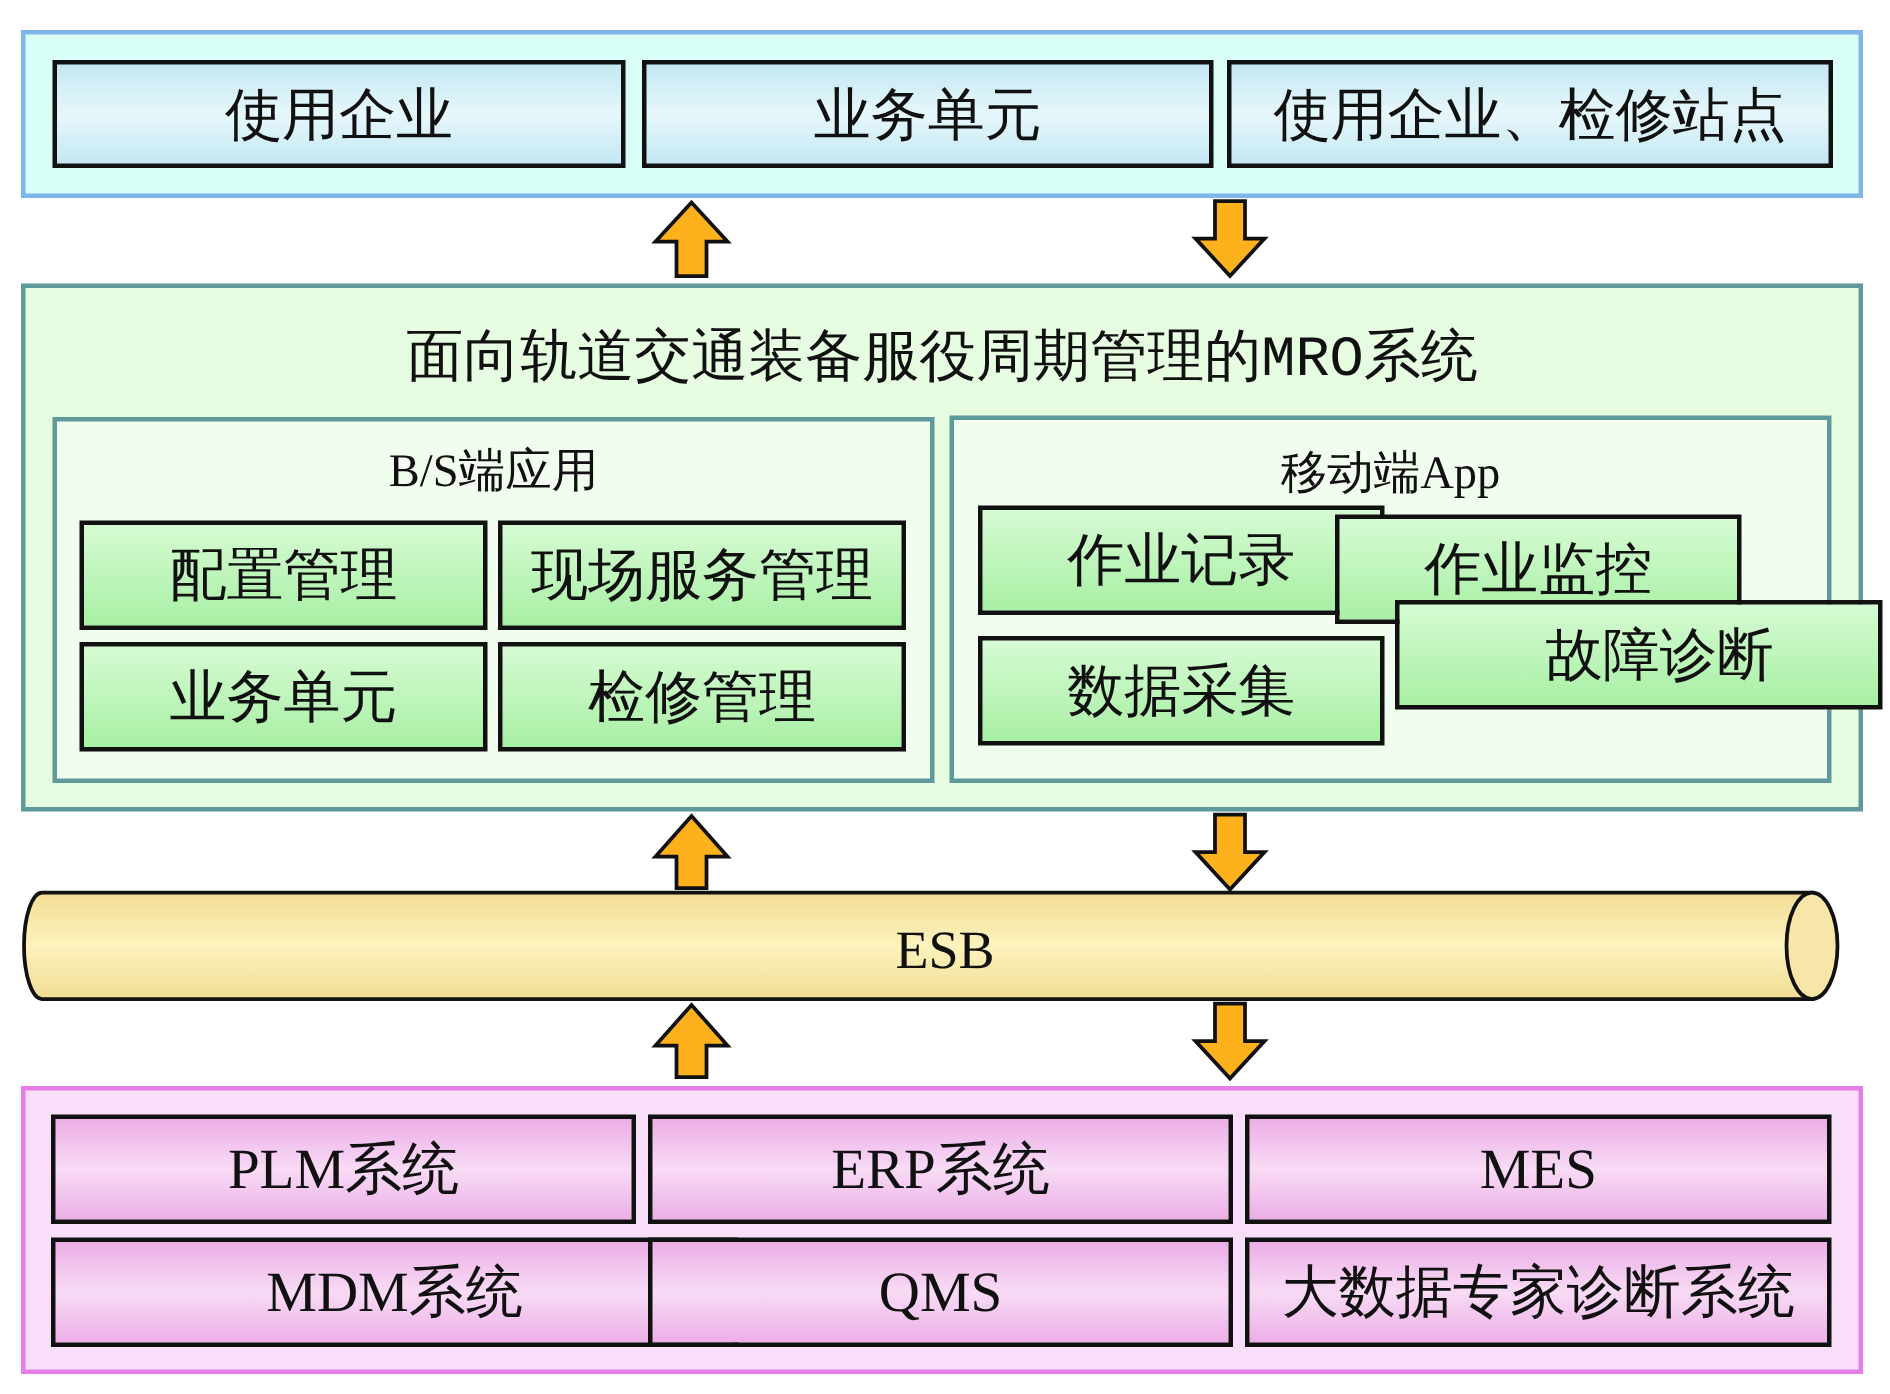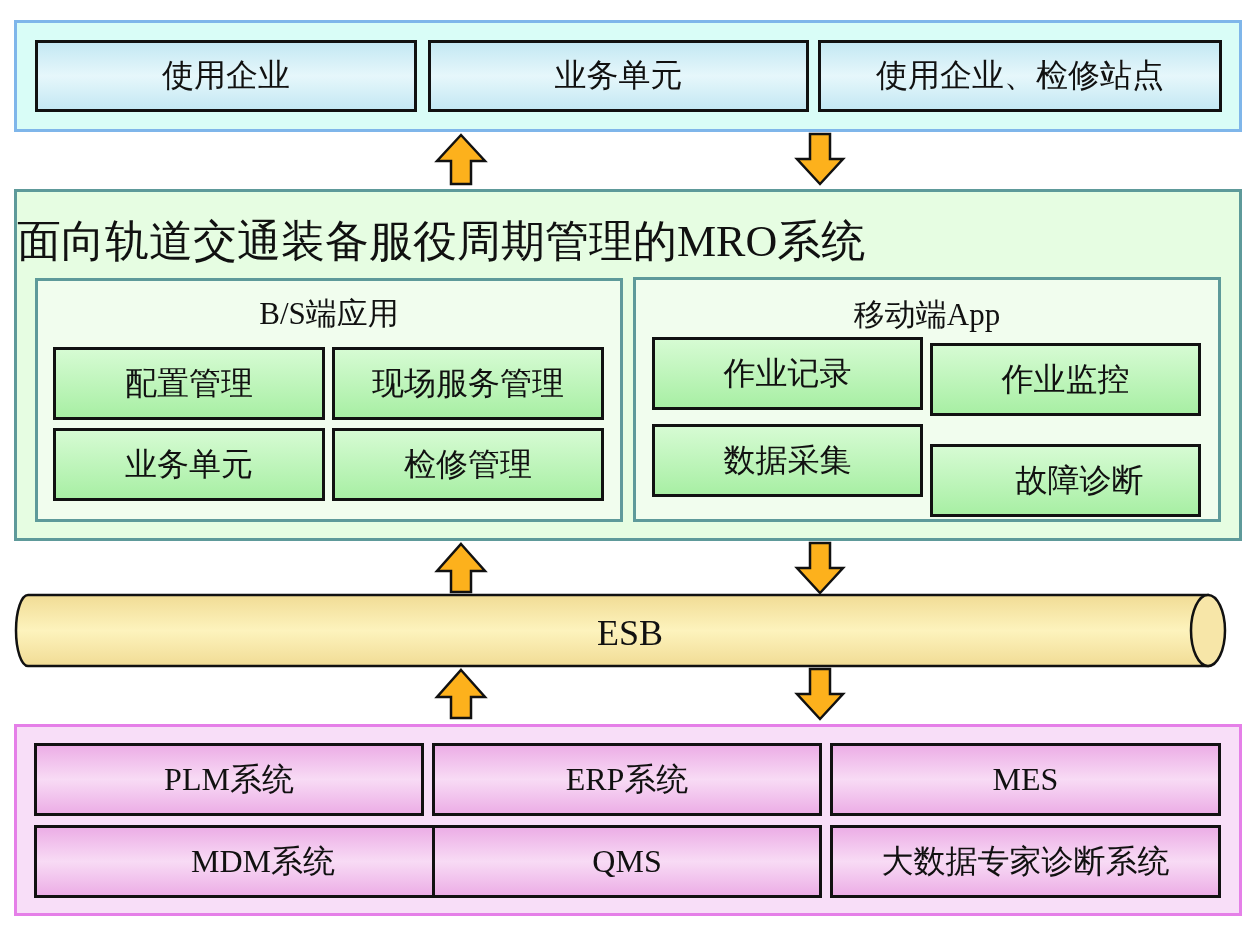"使用企业" .cell { font-size: 32px -> 38px }
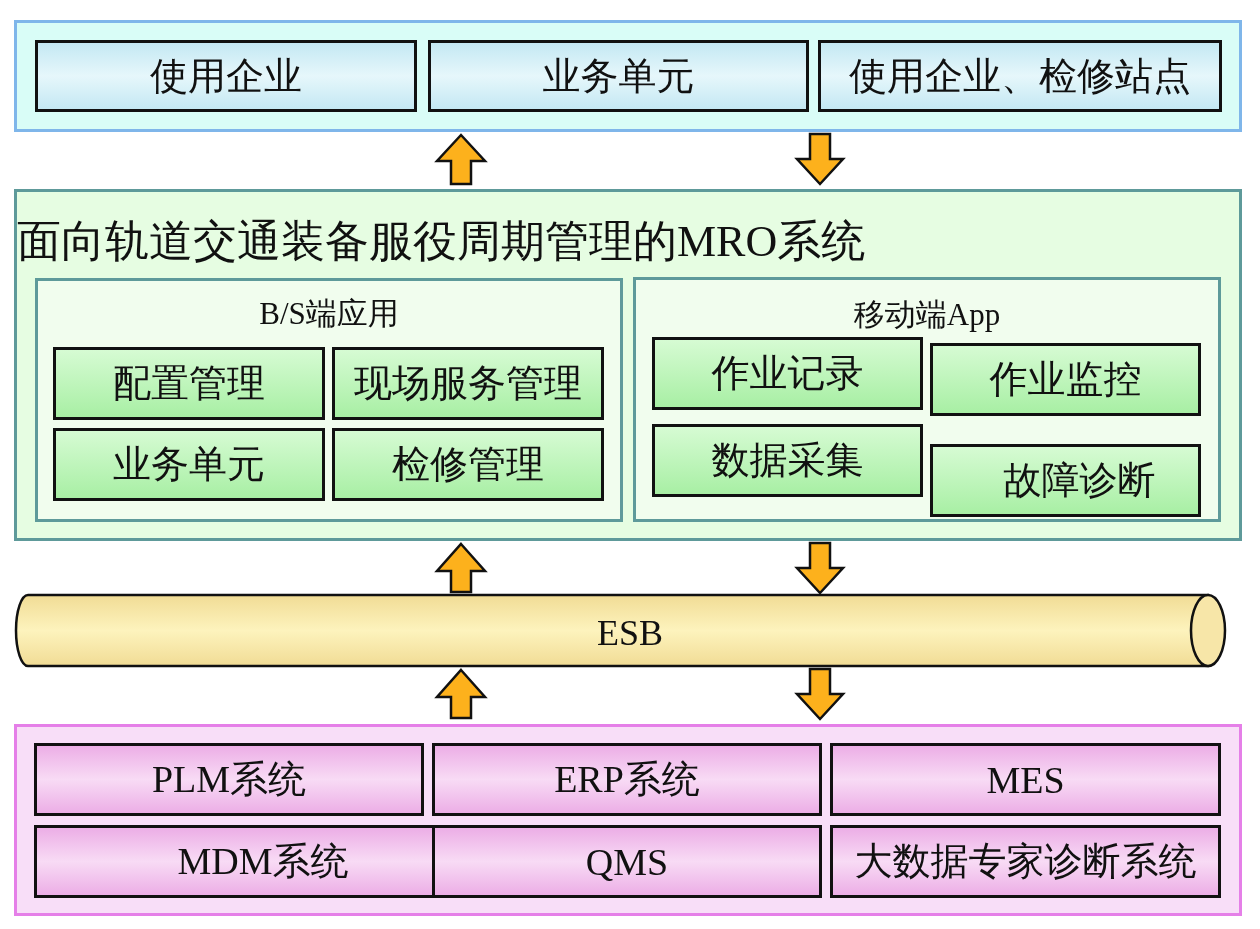"面向轨道交通装备服役周期管理的MRO系统" .mid-title { font-family: none -> Liberation Mono, monospace; font-size: 44px -> 38px; text-align: none -> center }
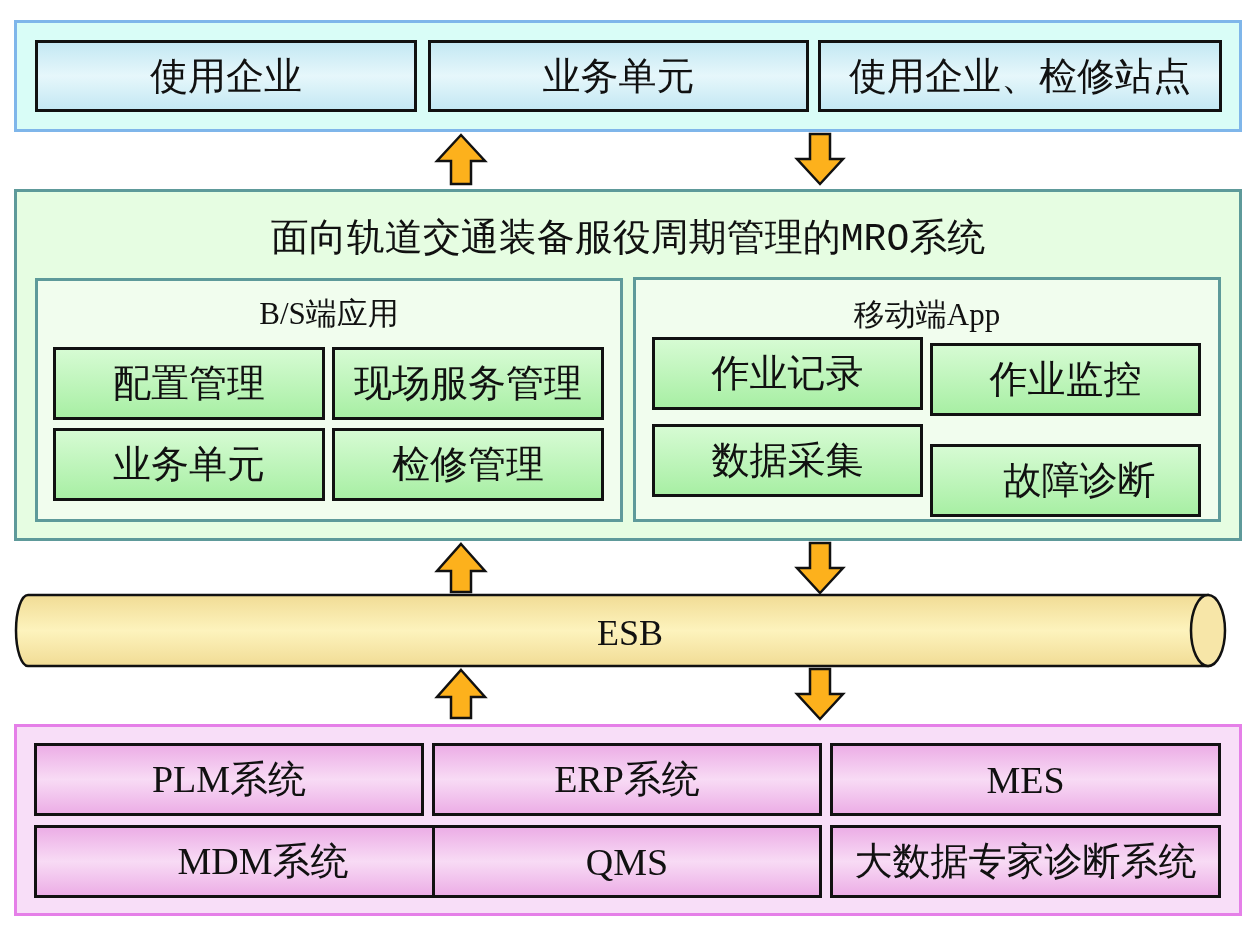"作业监控" div.cell { left: 930px -> 890px }
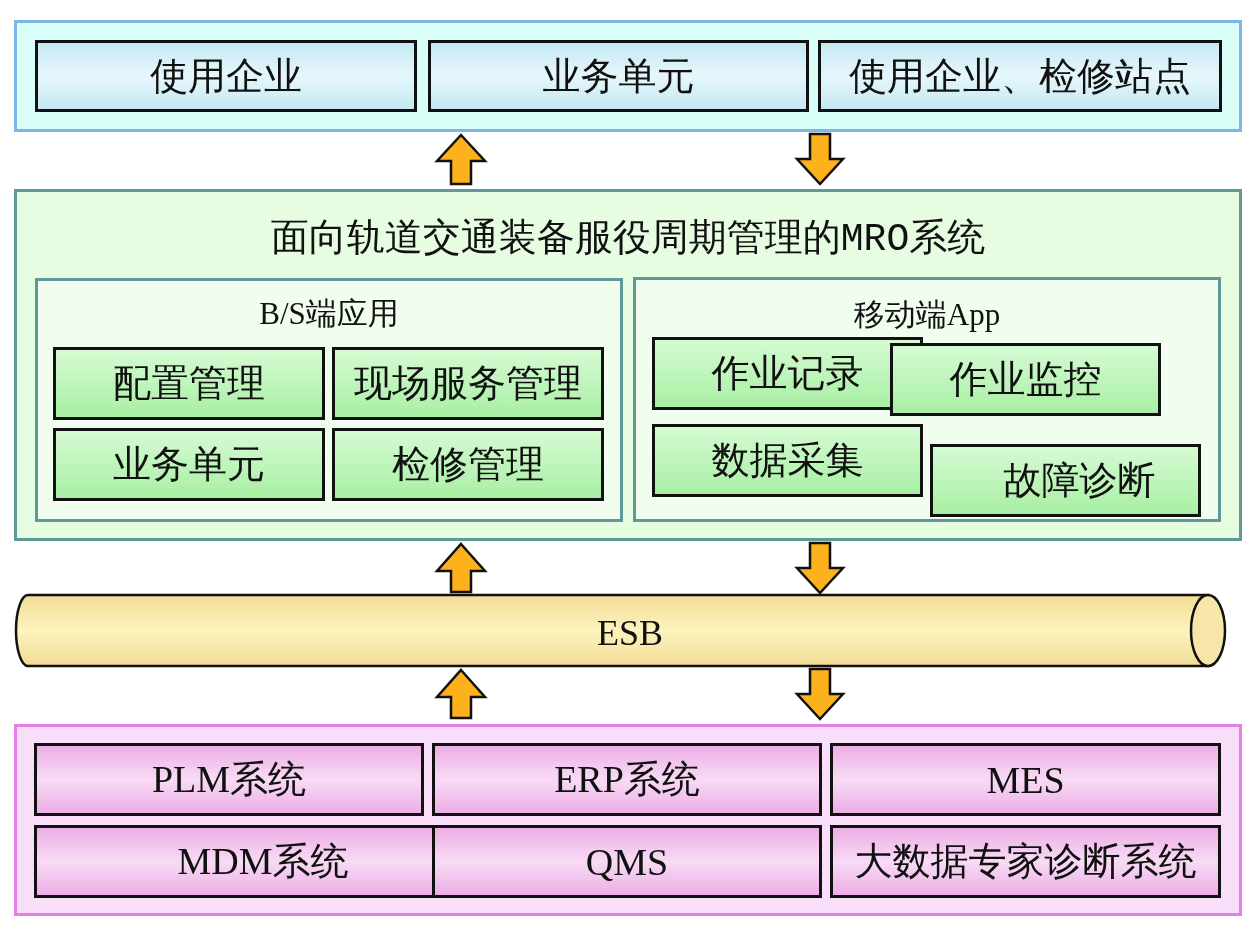"故障诊断" div.cell { top: 444px -> 400px; width: 271px -> 325px }
